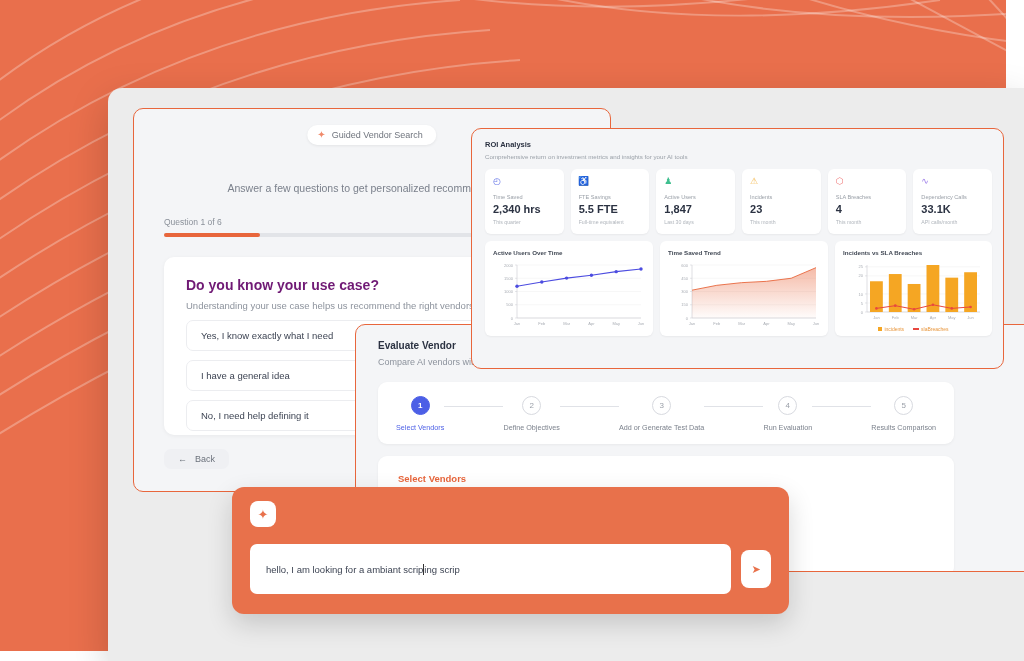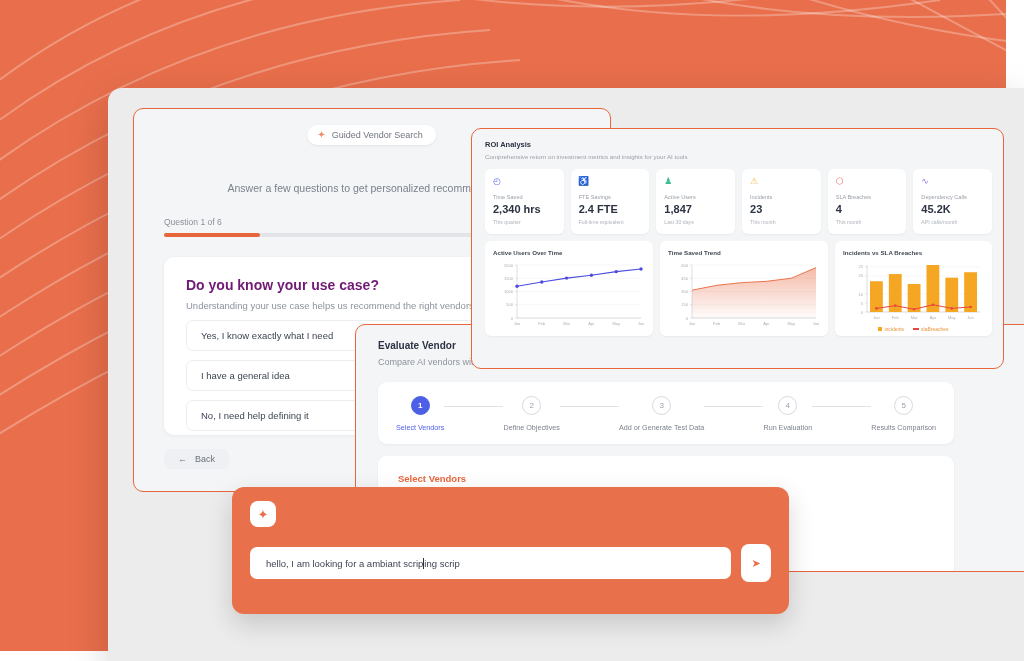"2.4 FTE" div.vl { text: 2.4 -> 5.5 }
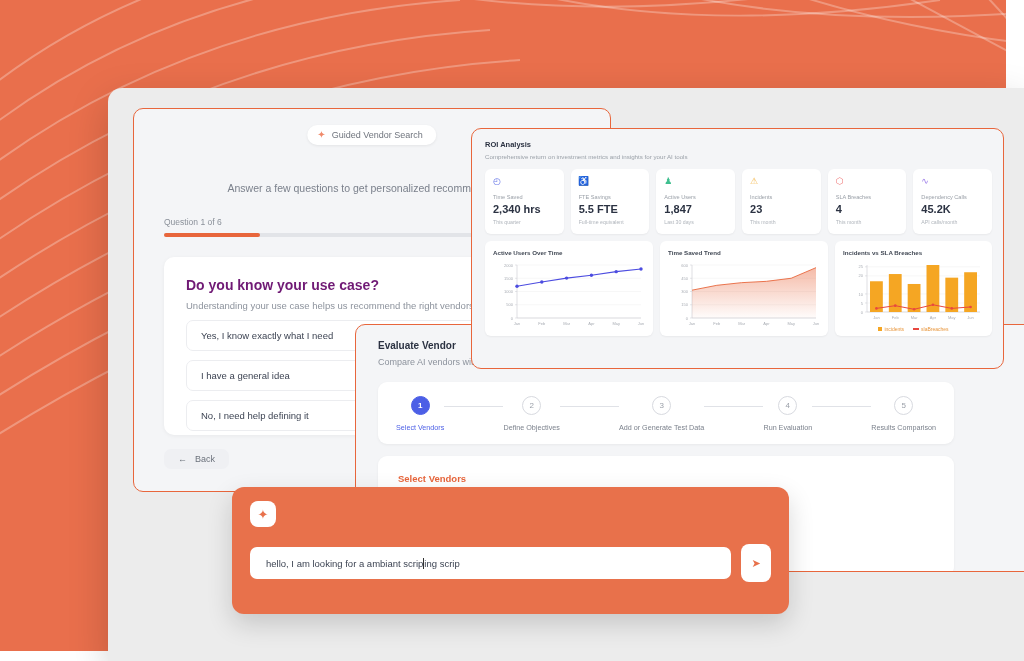"45.2K" div.vl { text: 45.2K -> 33.1K }
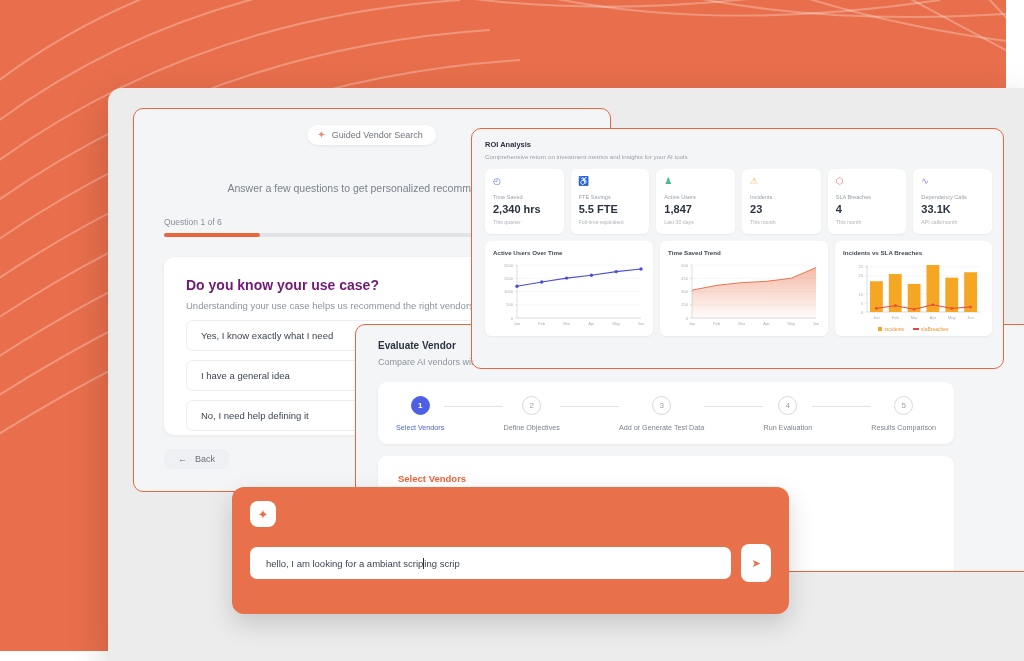"hello, I am looking for" .chat-input { height: 32px -> 50px }
